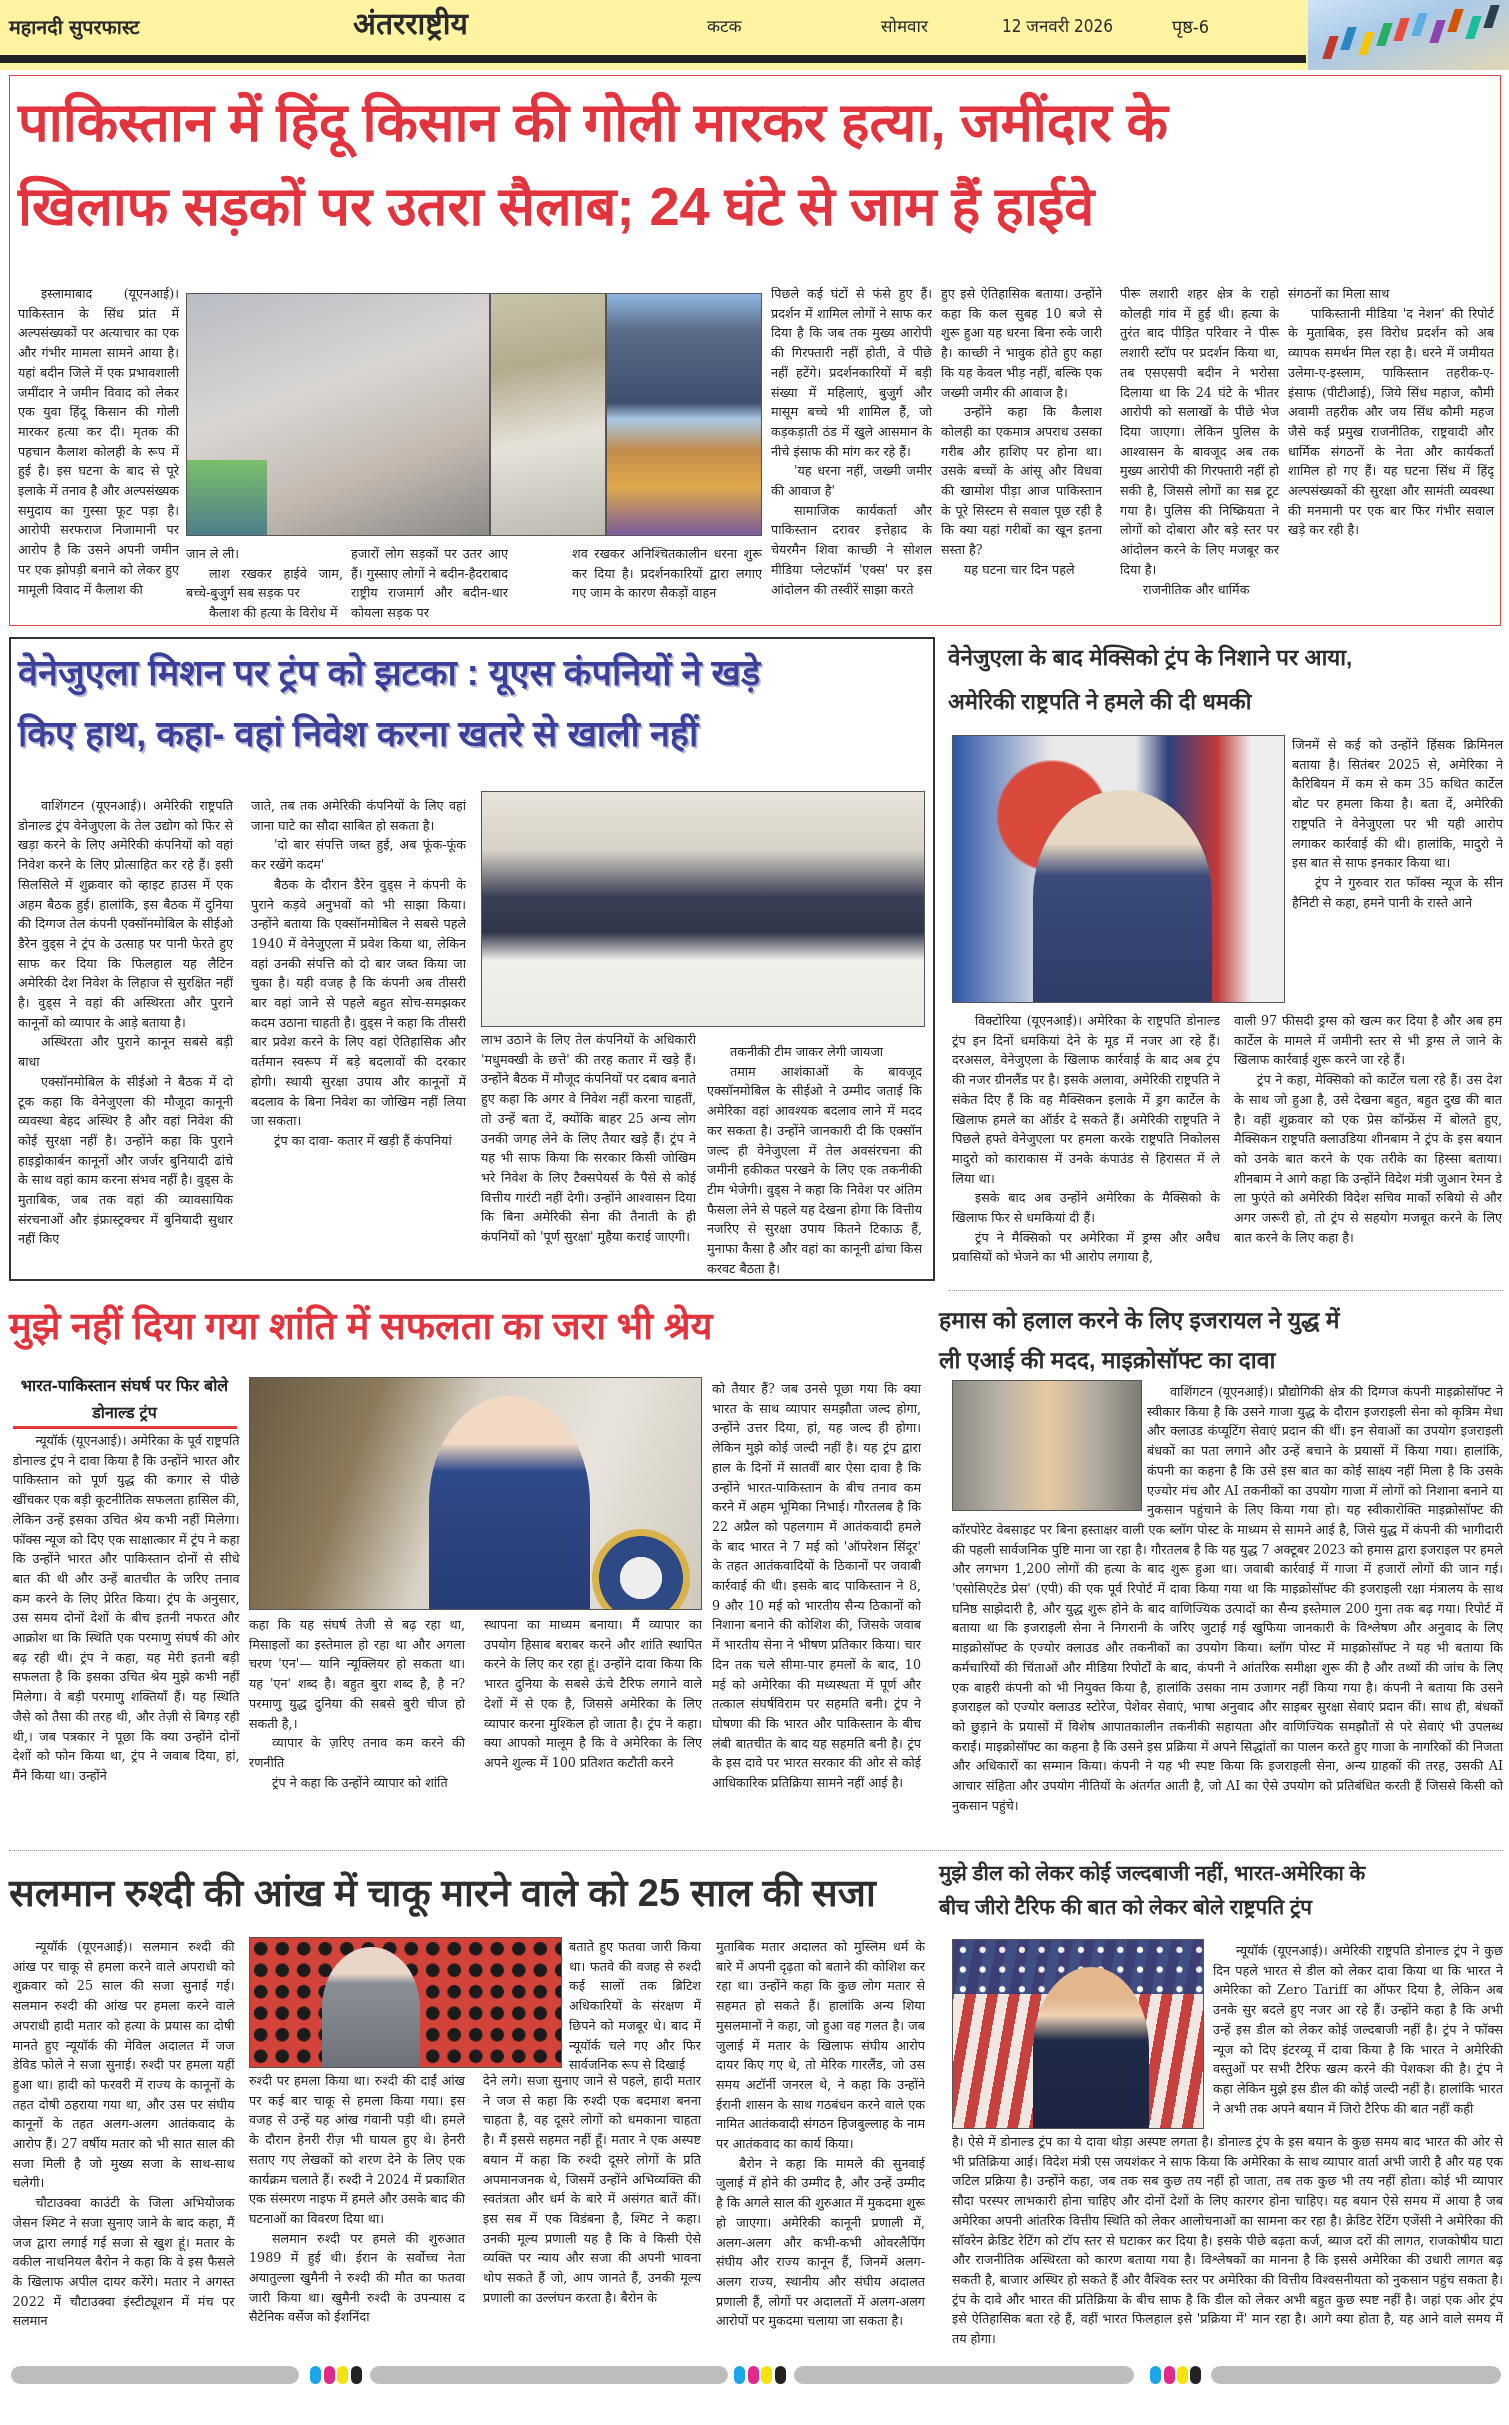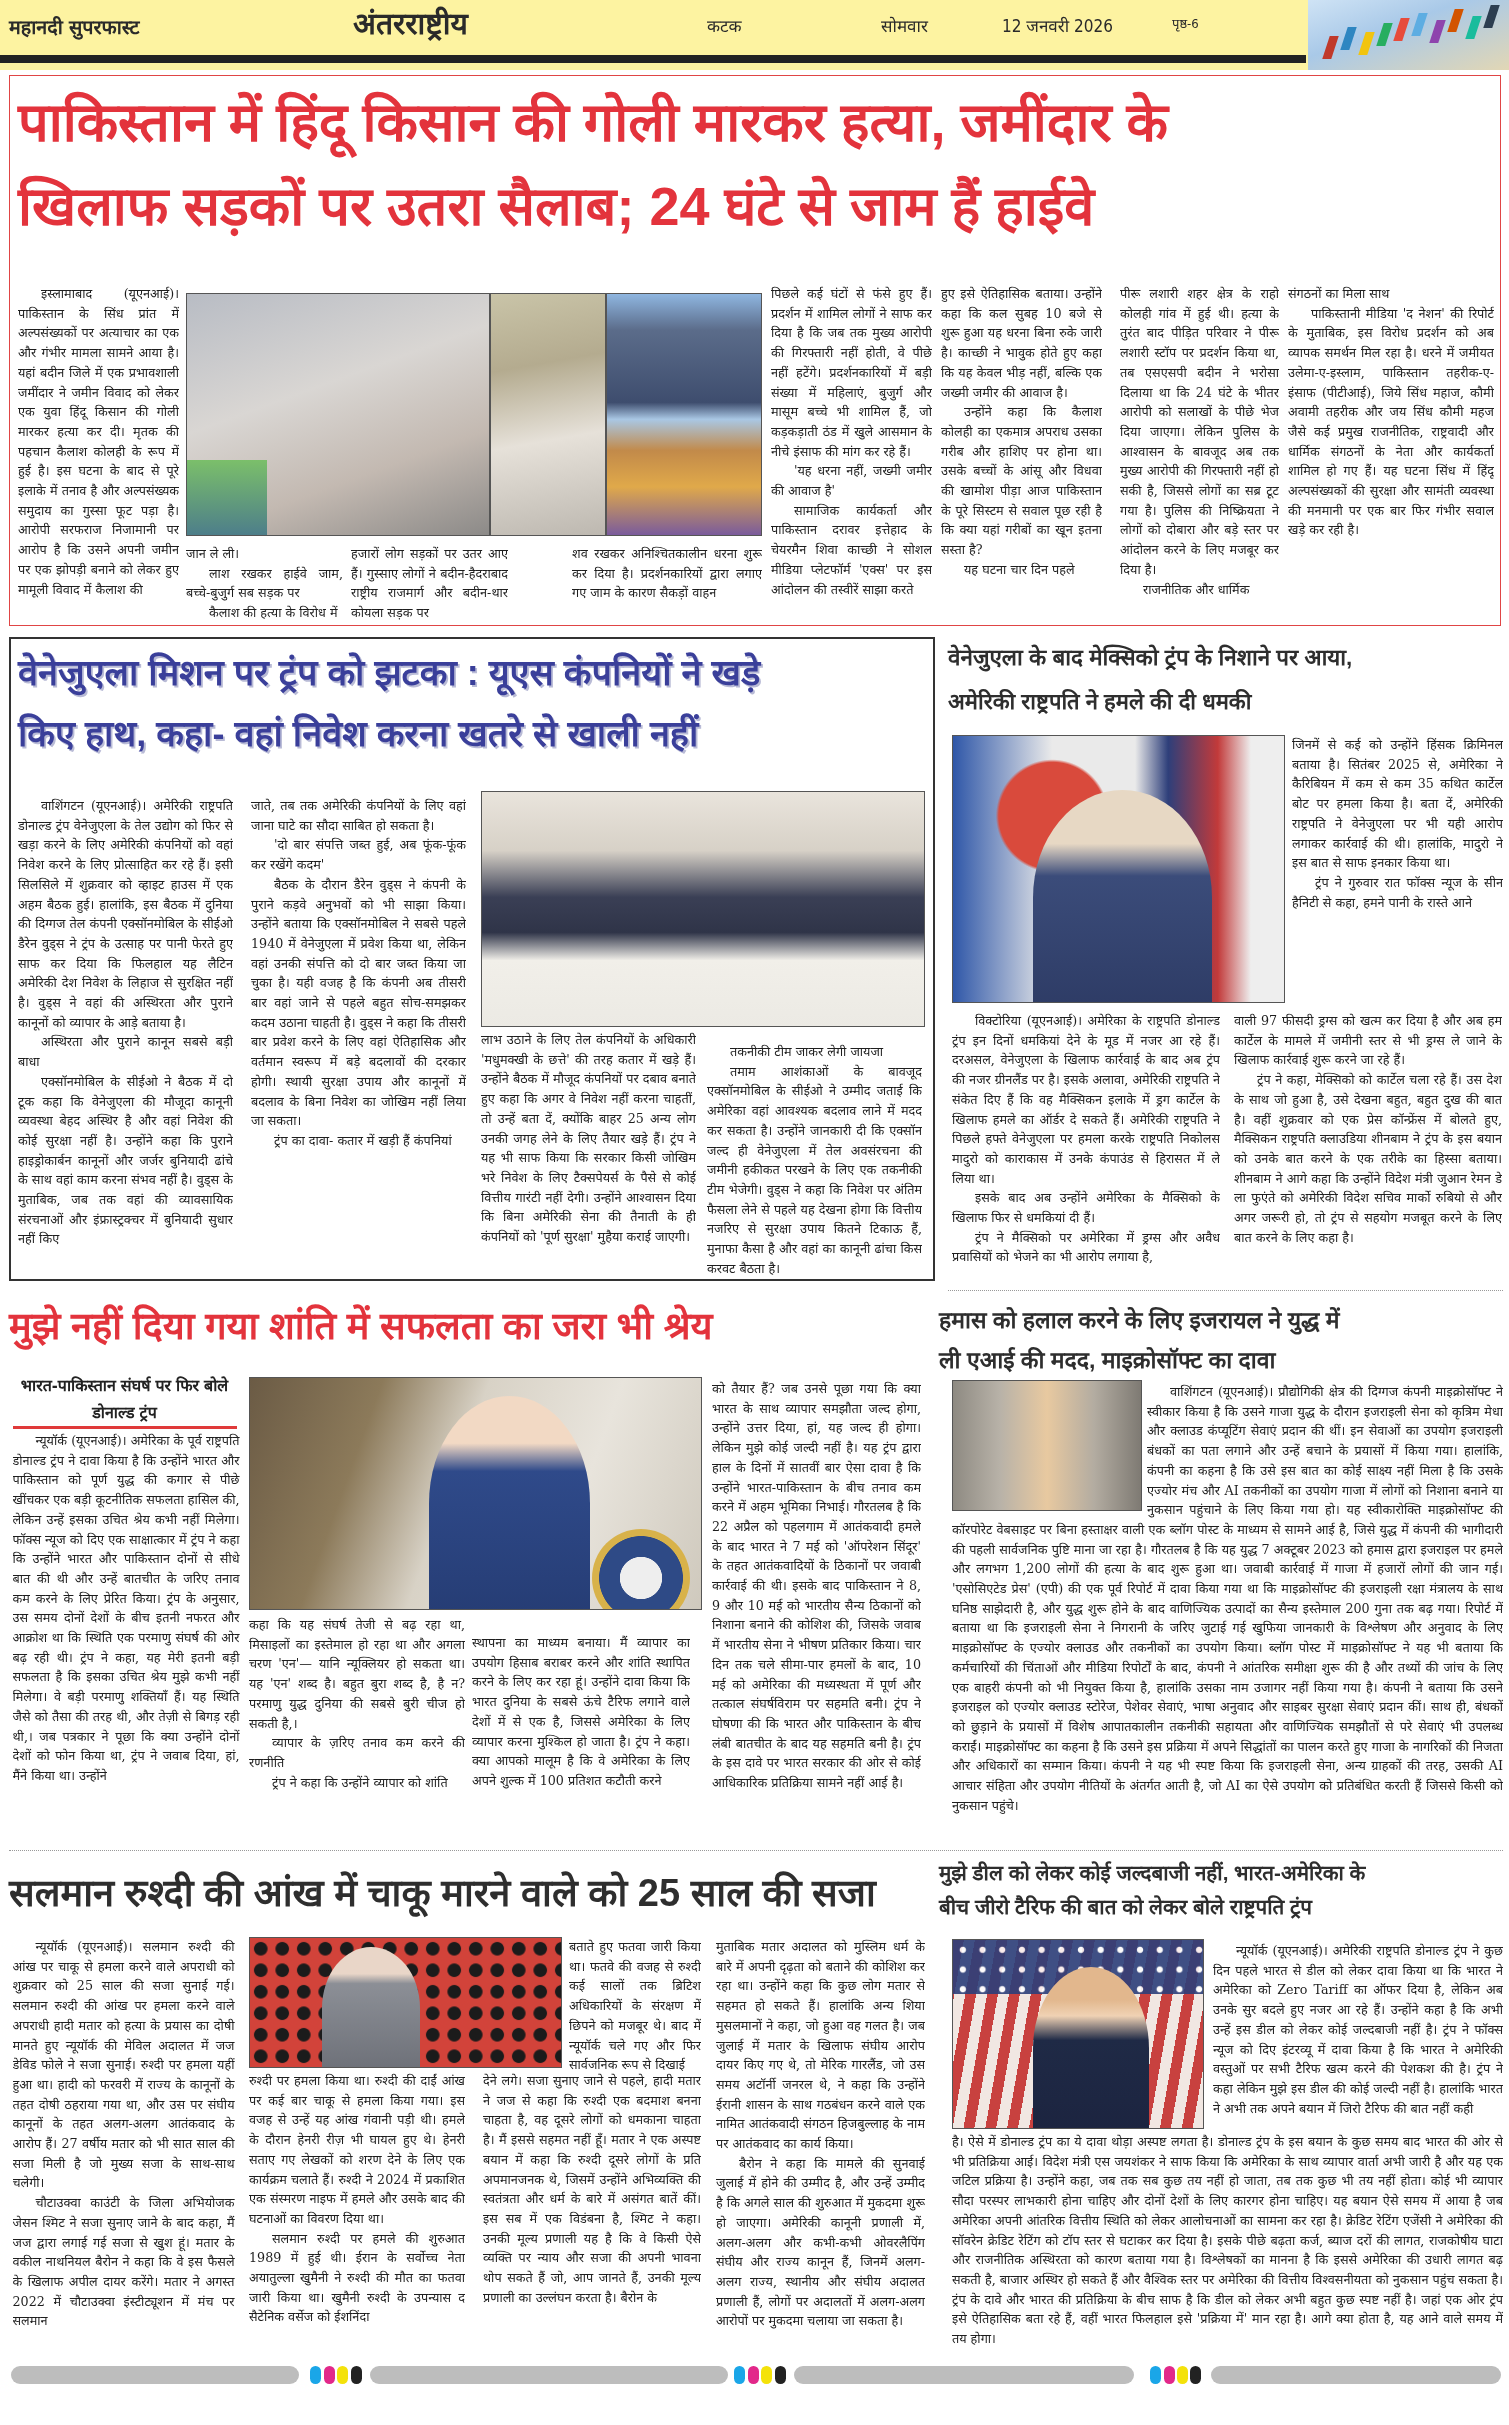"पृष्ठ-6" .mast-page { font-size: 13px -> 18px }
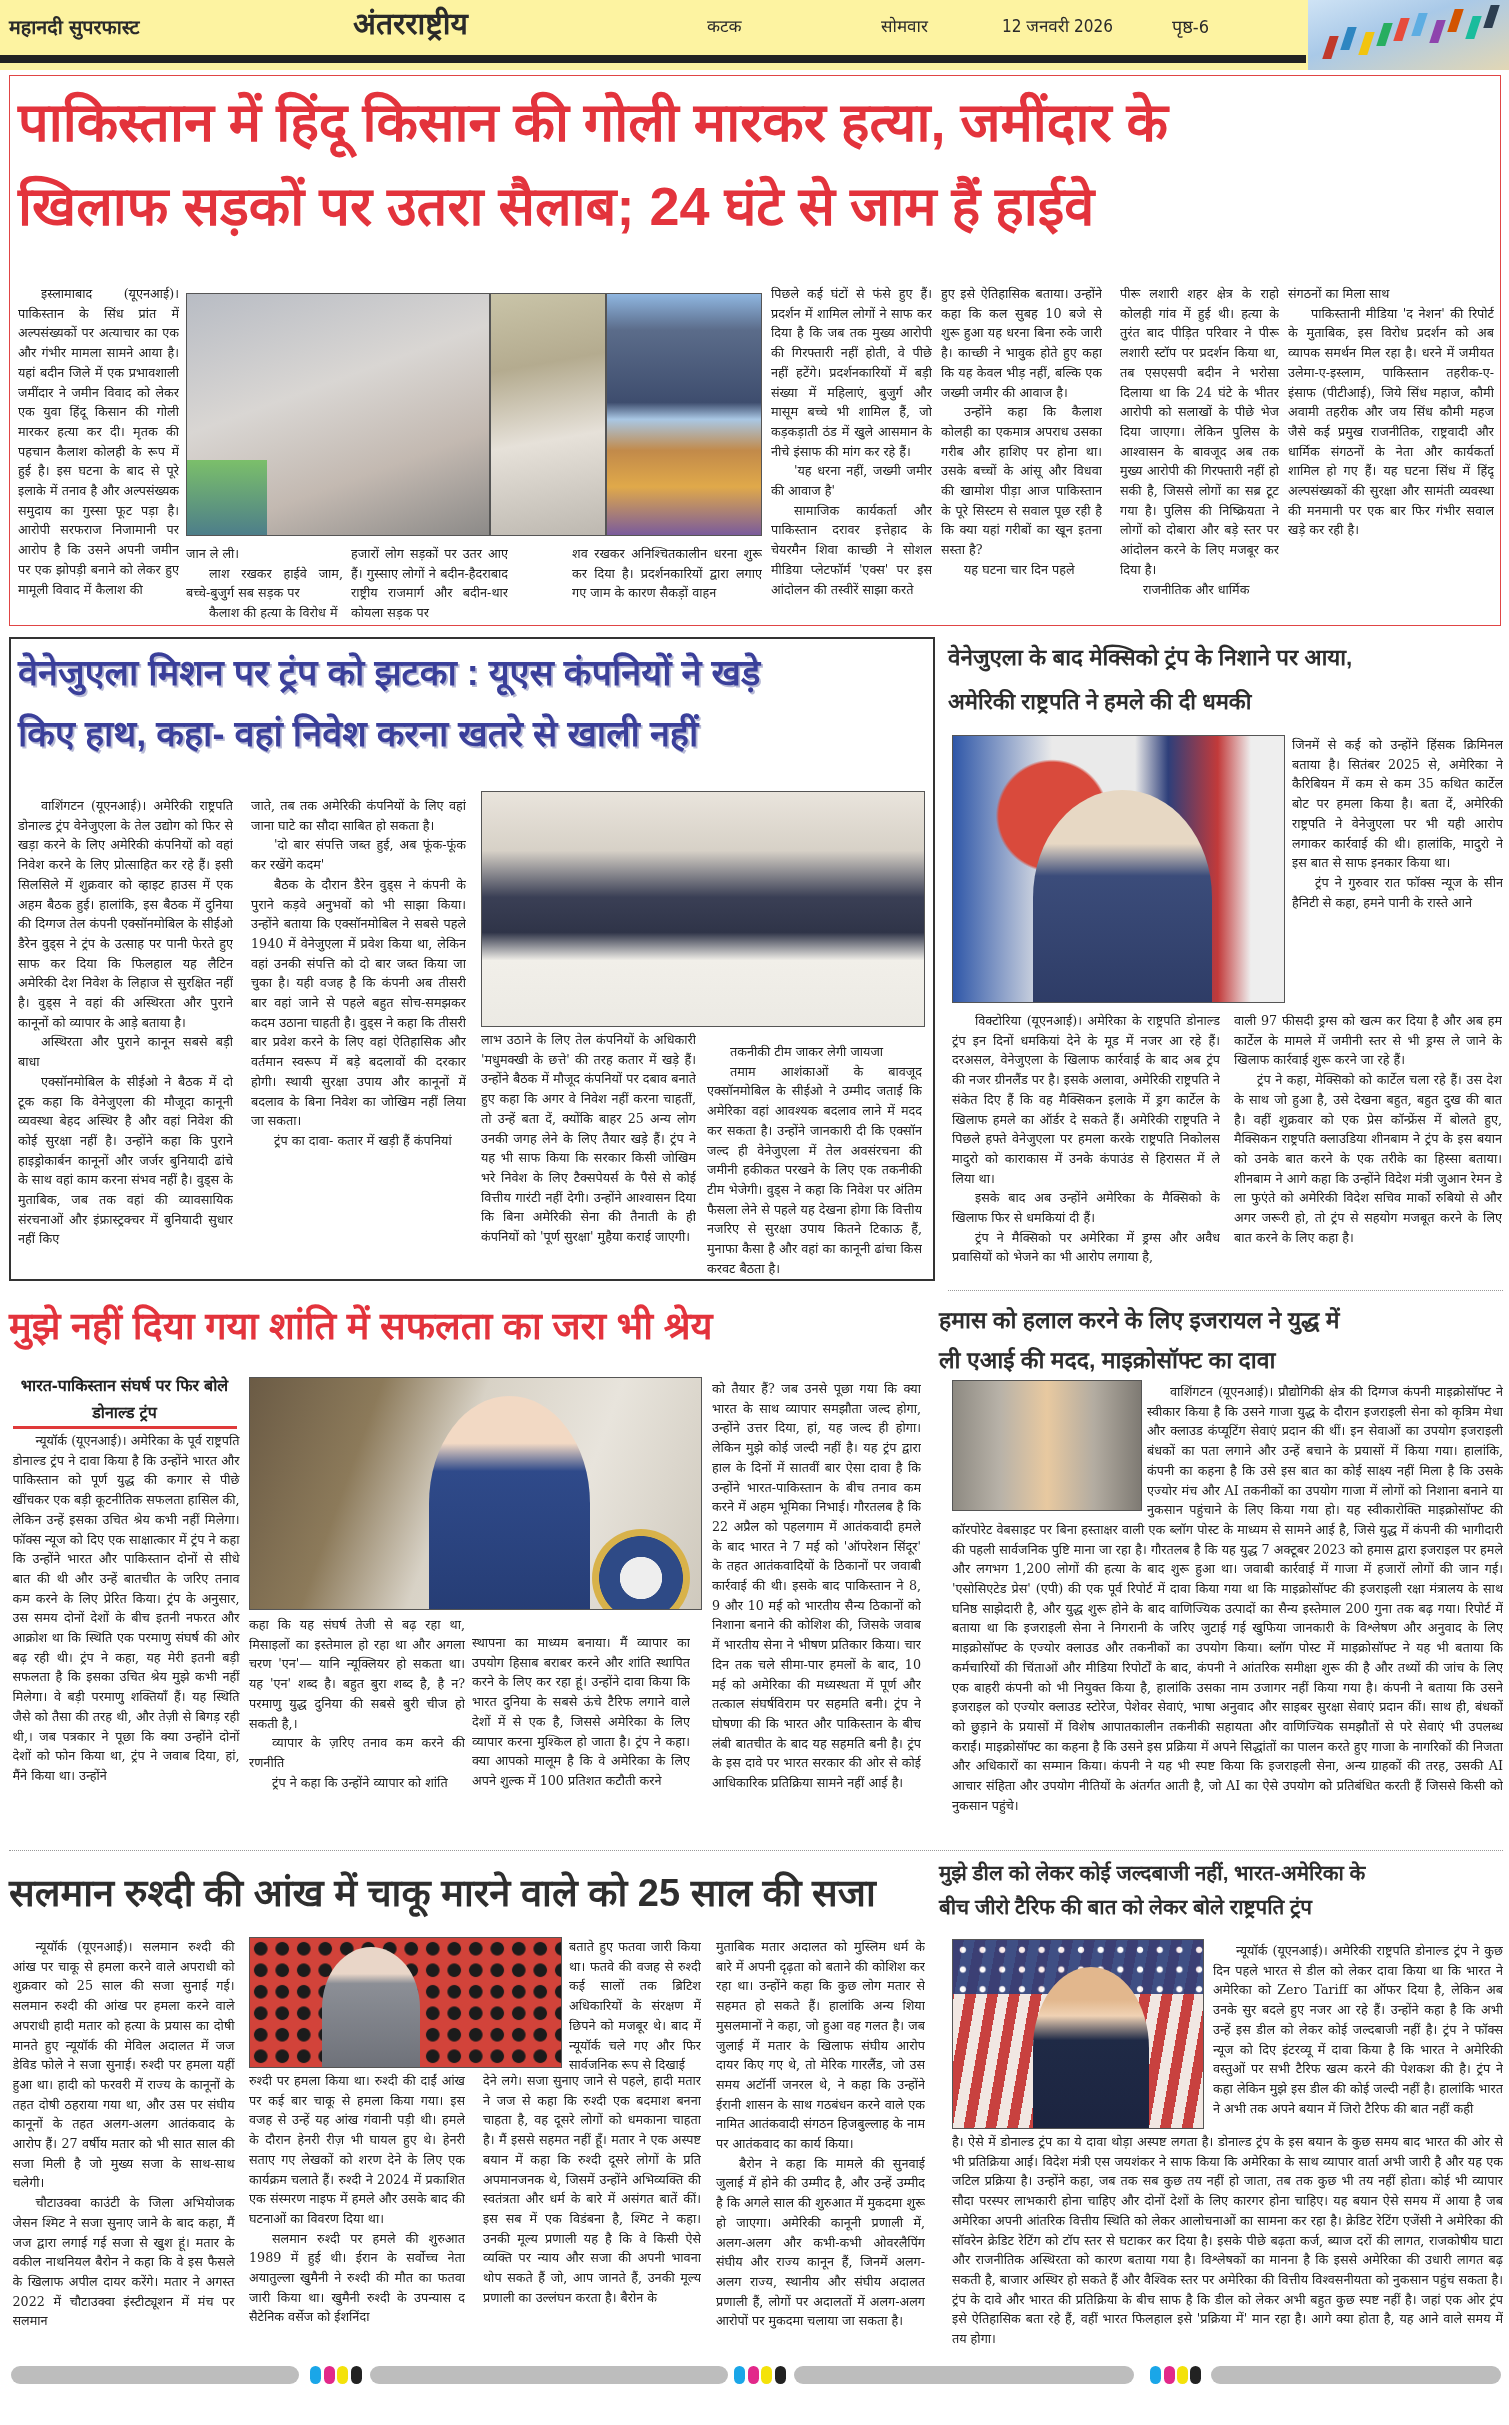"स्थापना का माध्यम बनाया। मैं" div.abs { left: 472px -> 484px; margin-top: 18px -> none }
